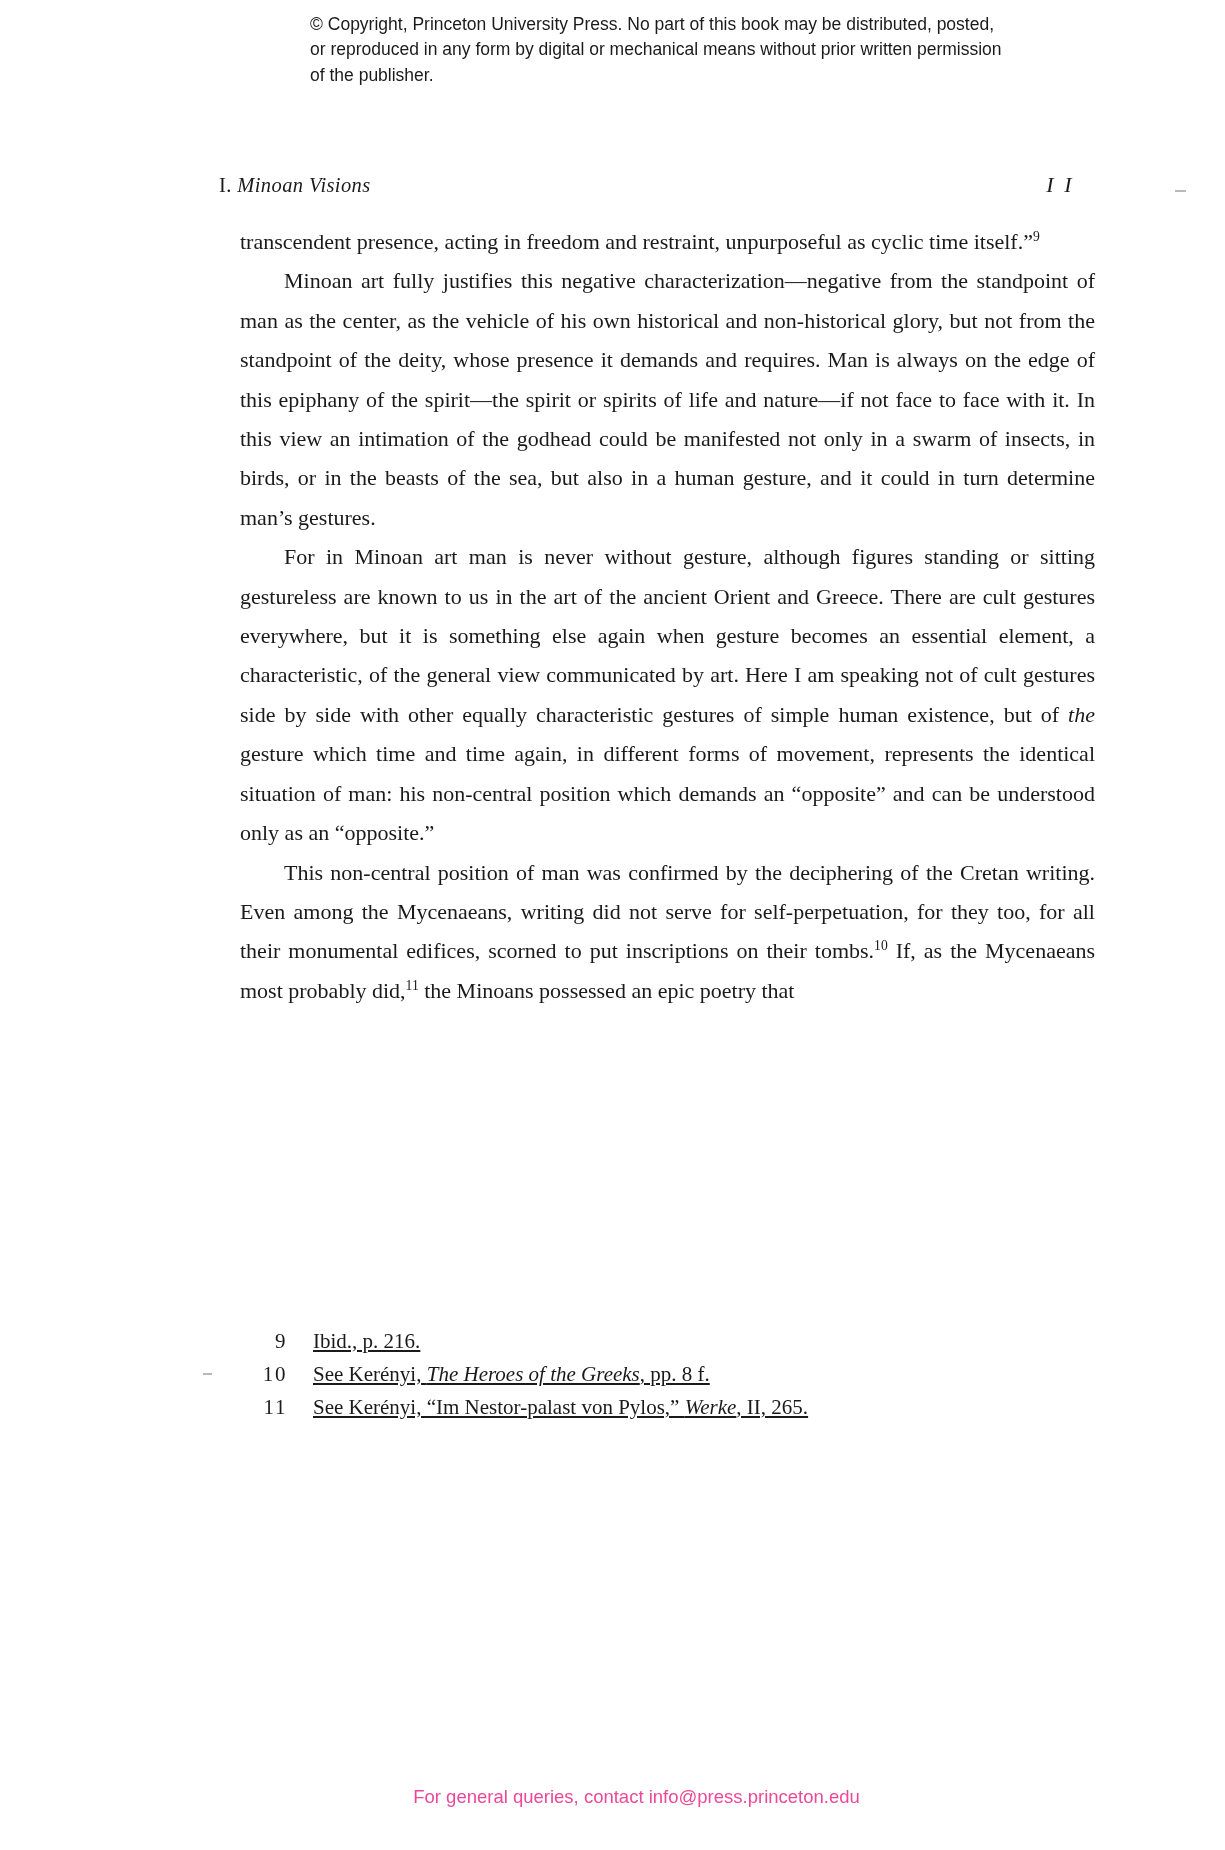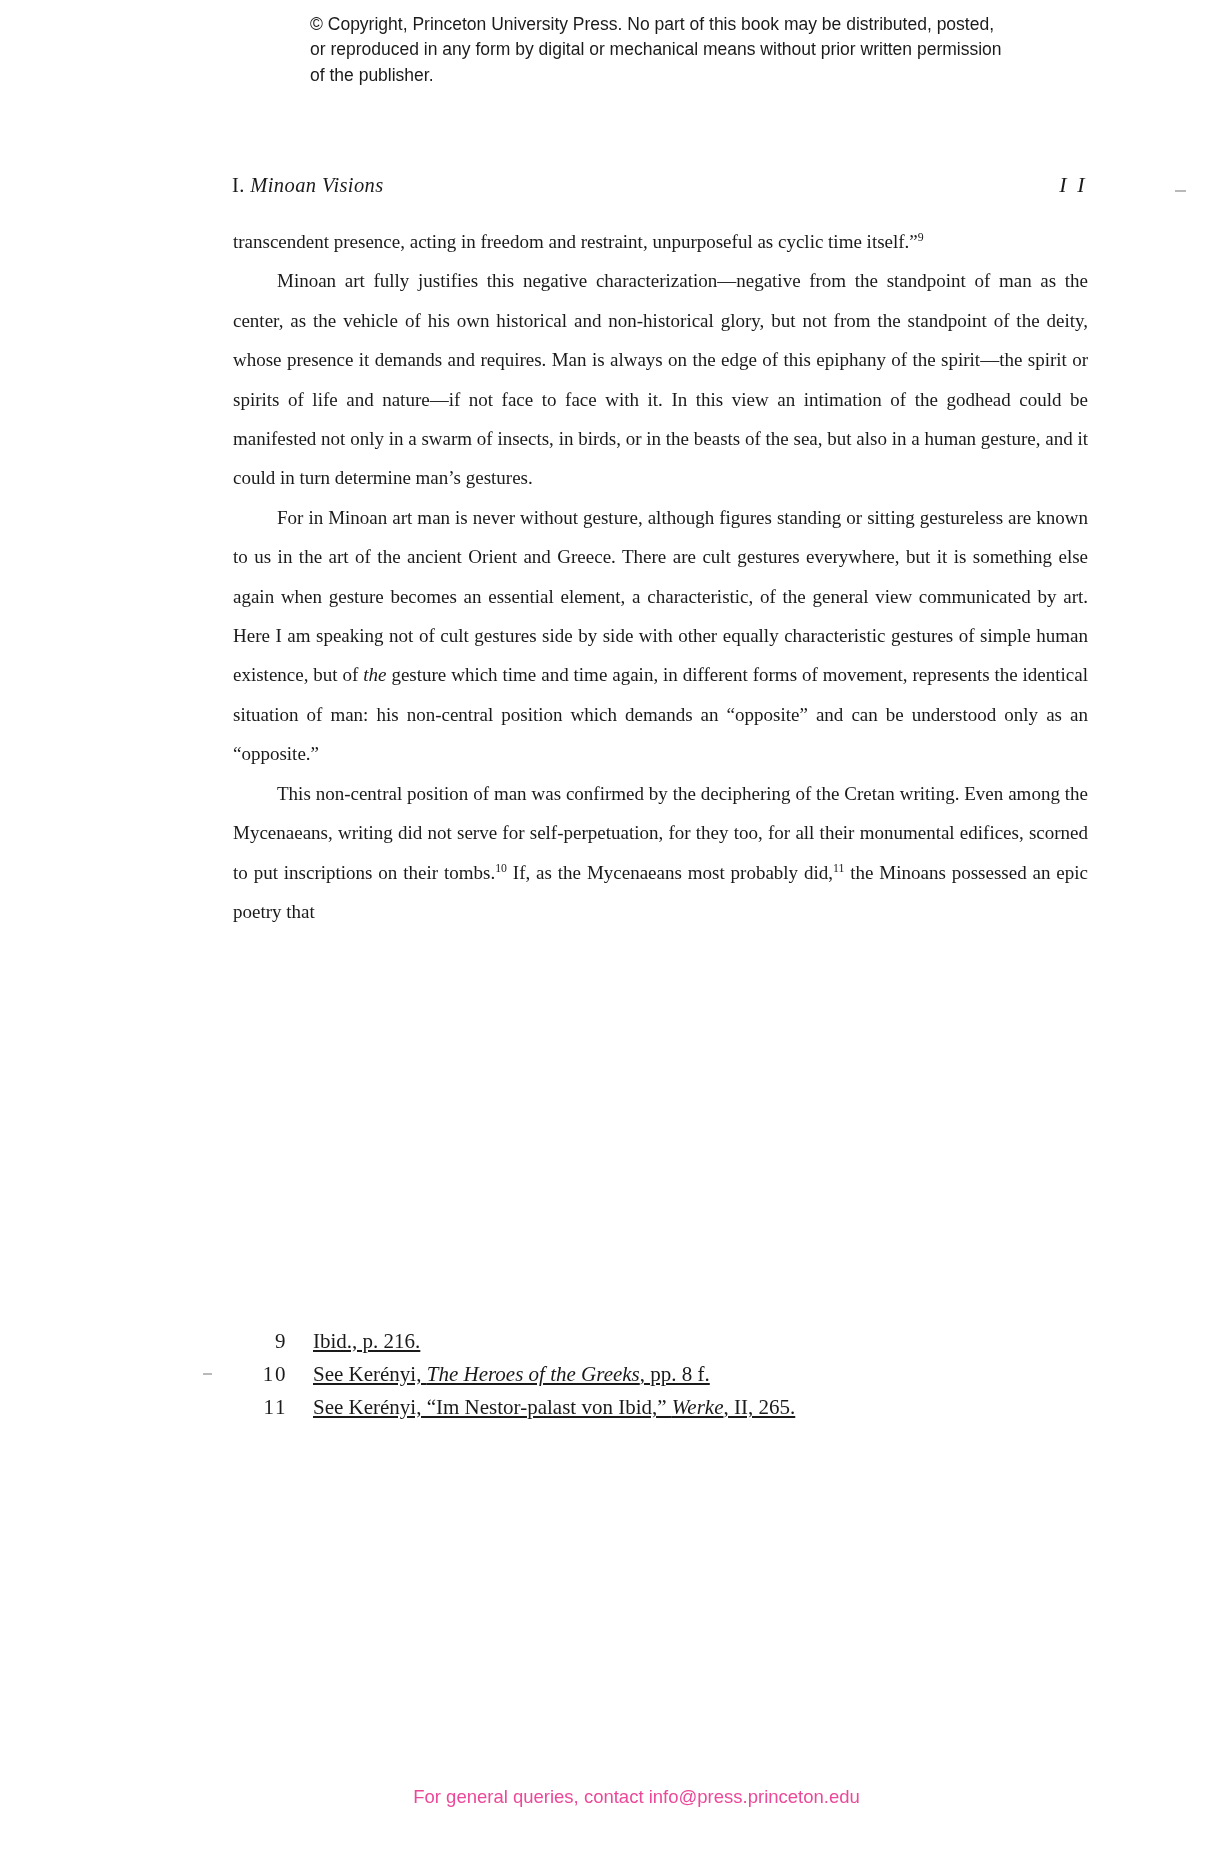"I. Minoan Visions" .running-head { left: 184px -> 171px }
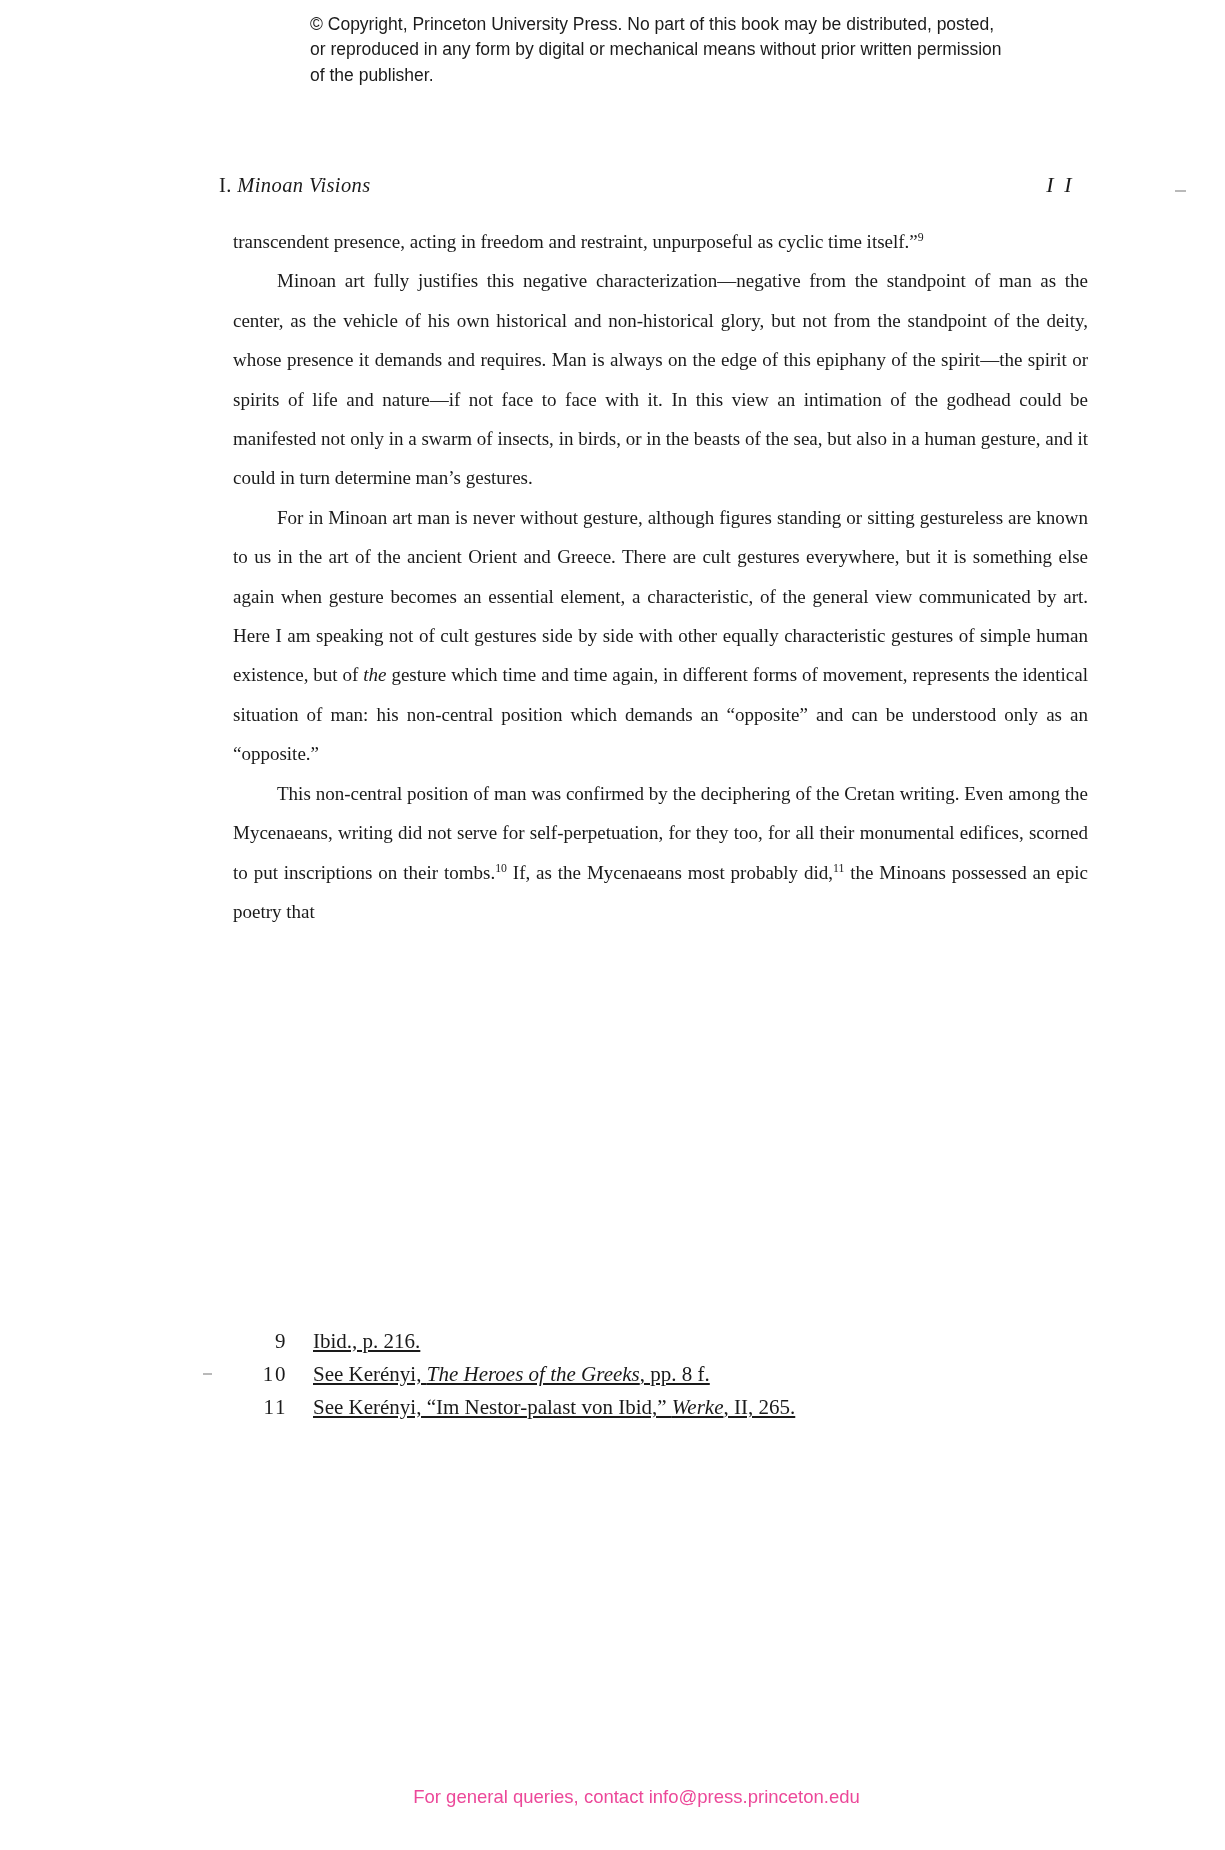"transcendent presence, acting in freedom" .body-text { font-size: 19px -> 22px; left: 185px -> 192px }
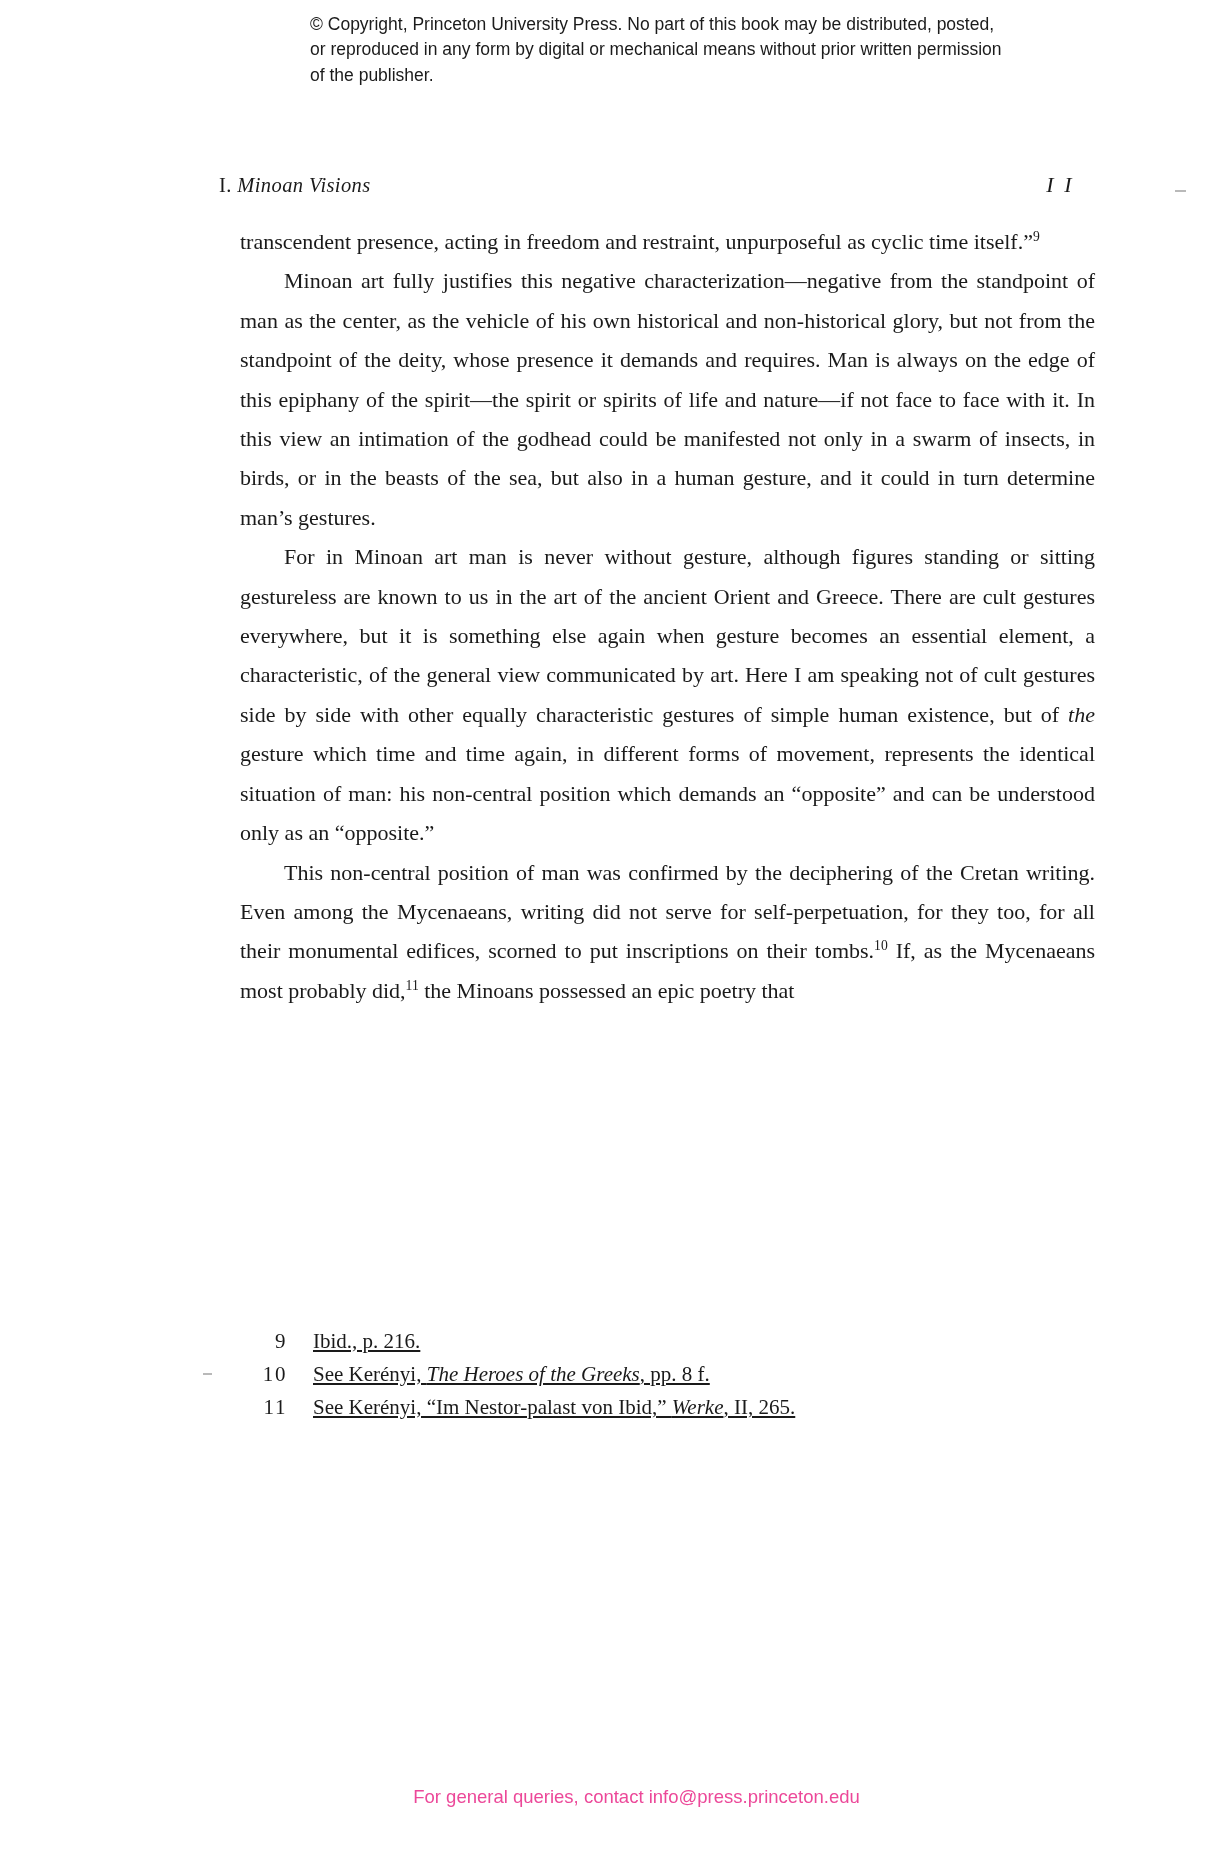"See Kerényi, “Im Nestor-palast von" span { text: Ibid -> Pylos }
